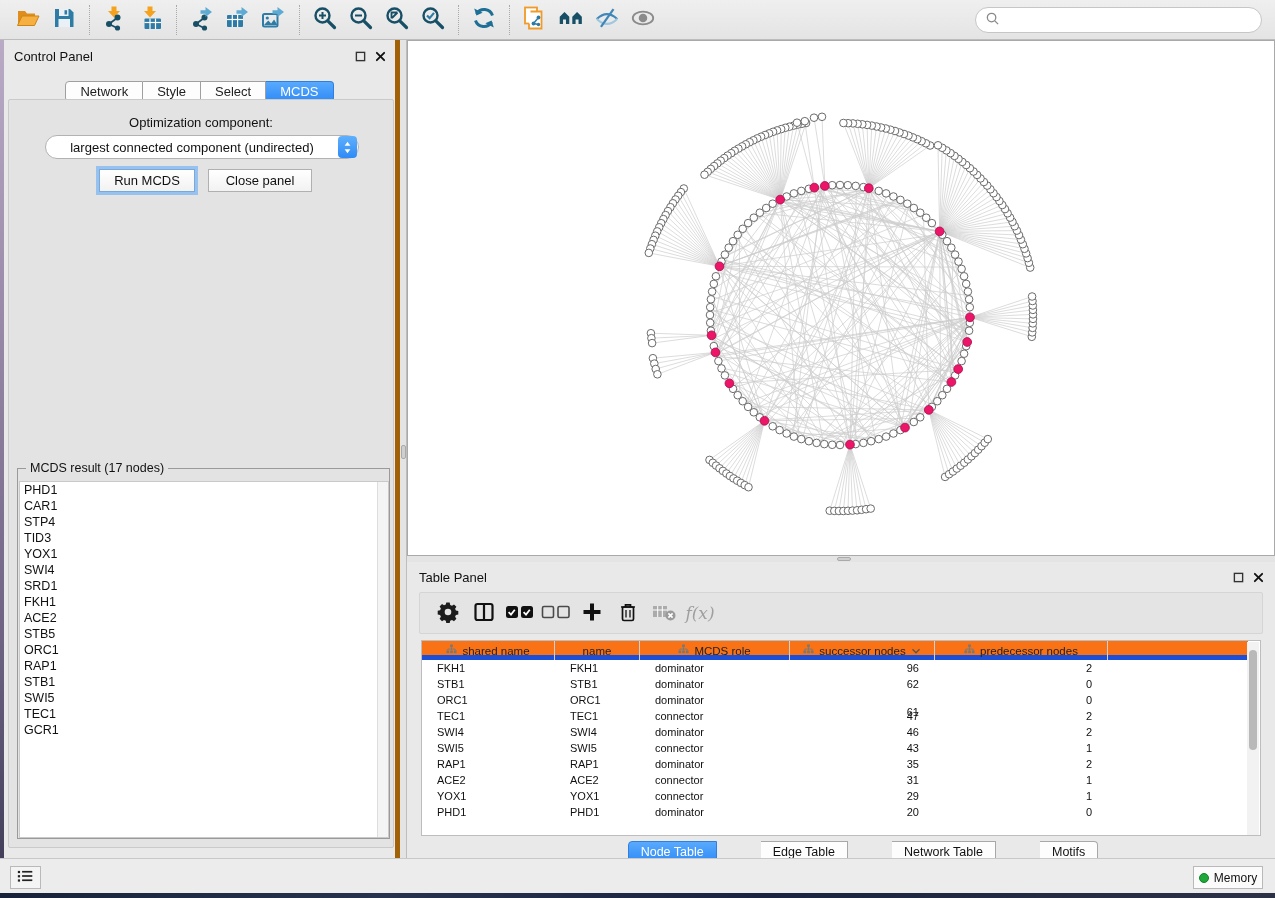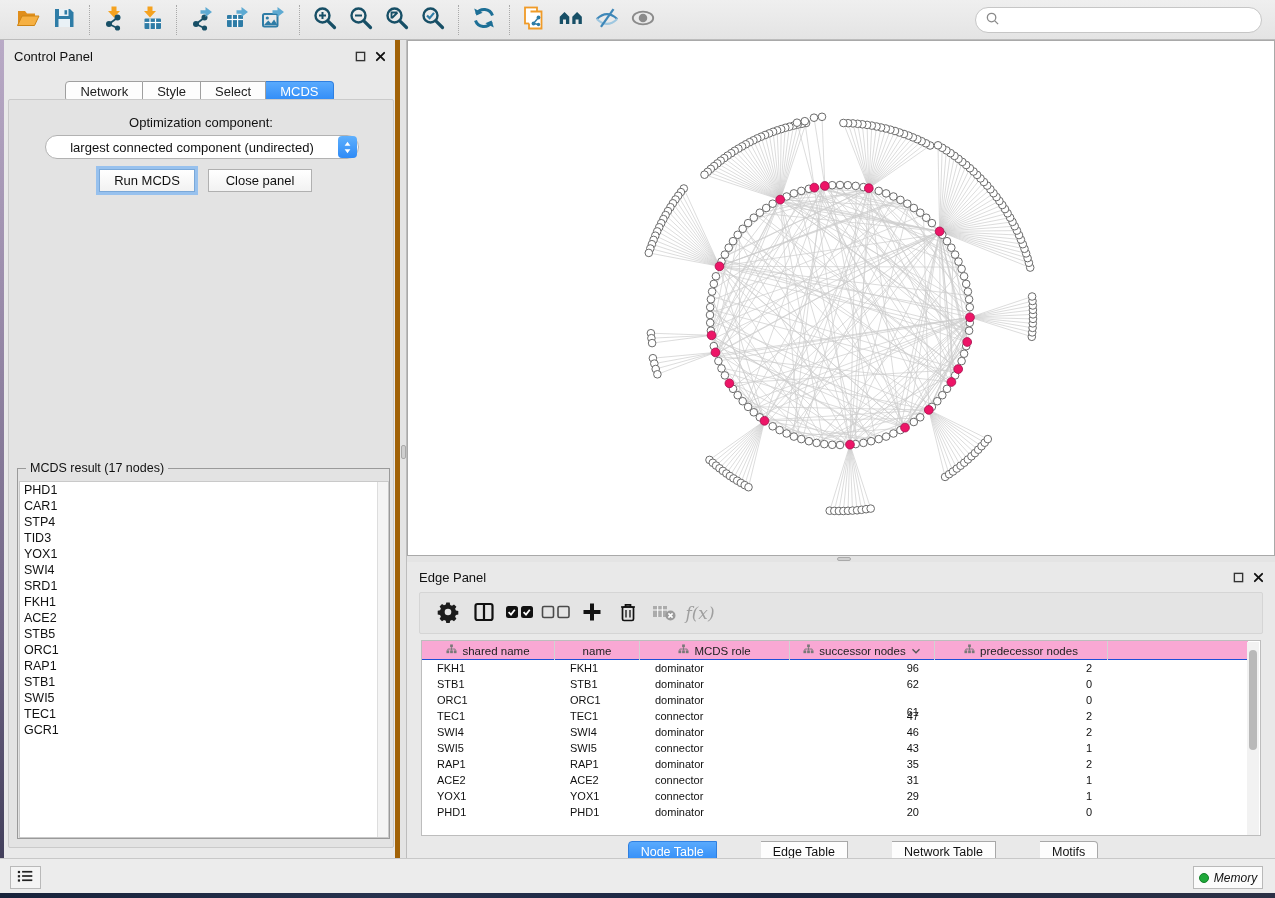"Edge Panel" span.tp-title { text: Edge -> Table }
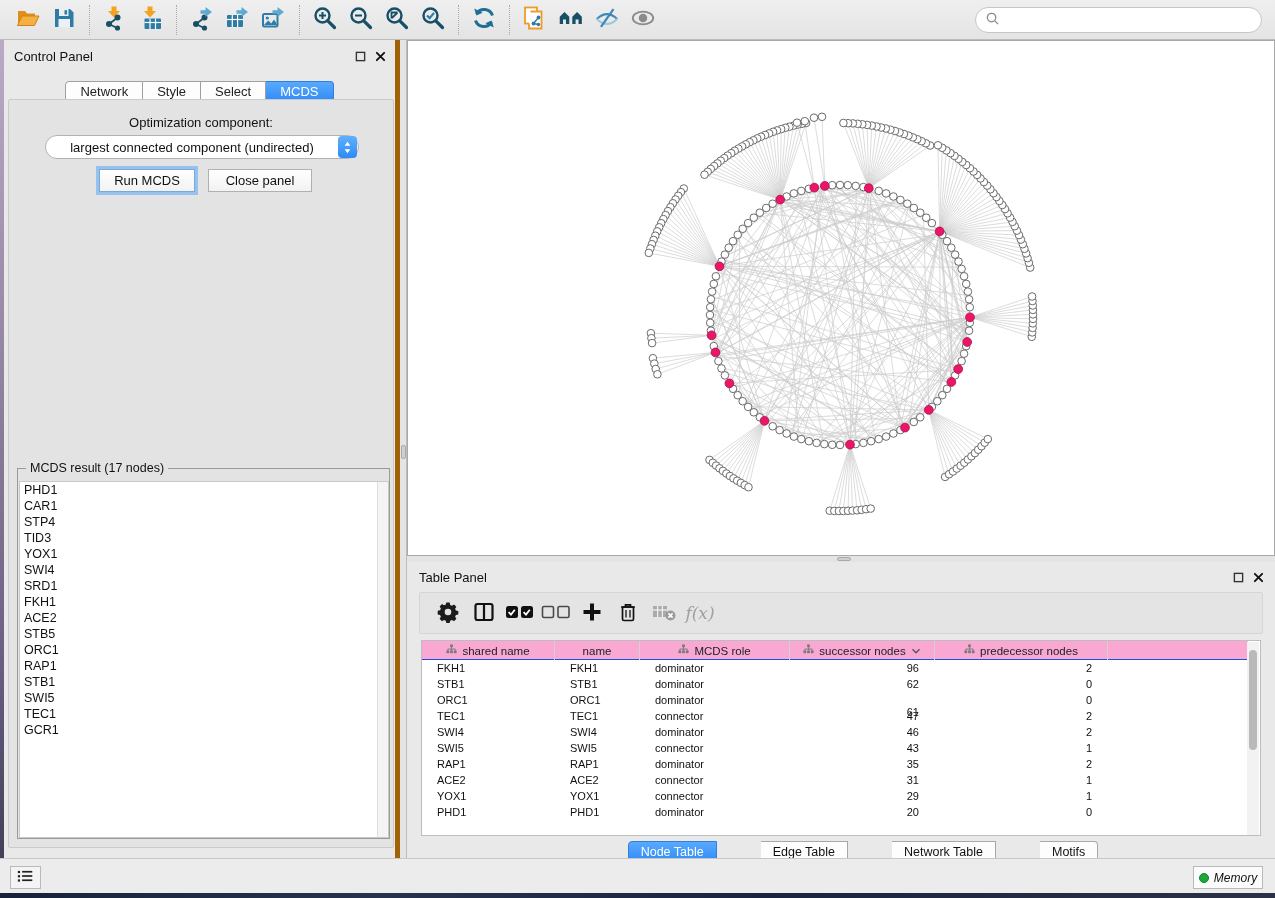"shared name" .thead { background: #f9a8d4 -> #f97316; border-bottom: 1px solid #1d4ed8 -> 5px solid #1d4ed8 }
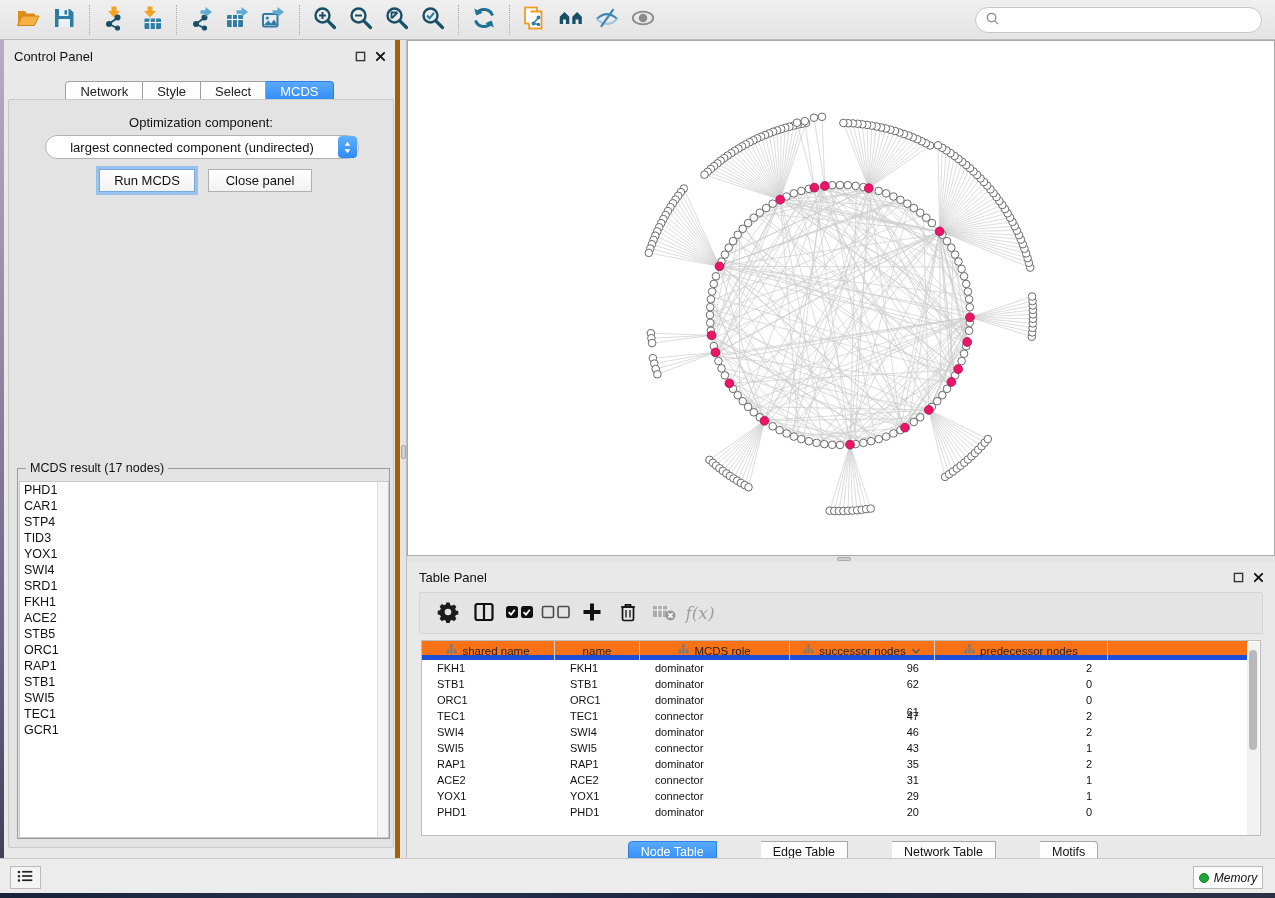"Memory" .status-bar { font-style: italic -> none }
